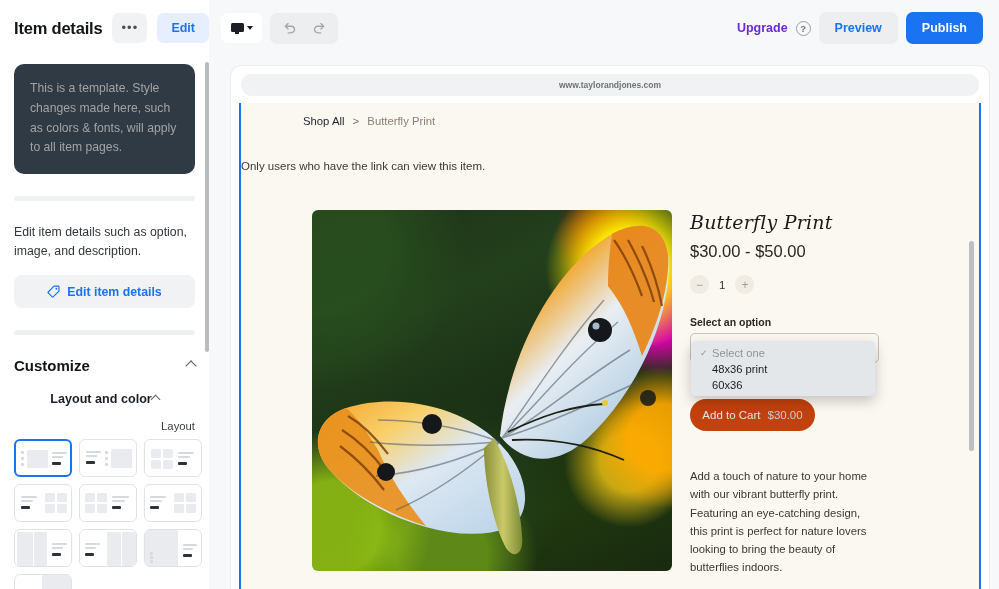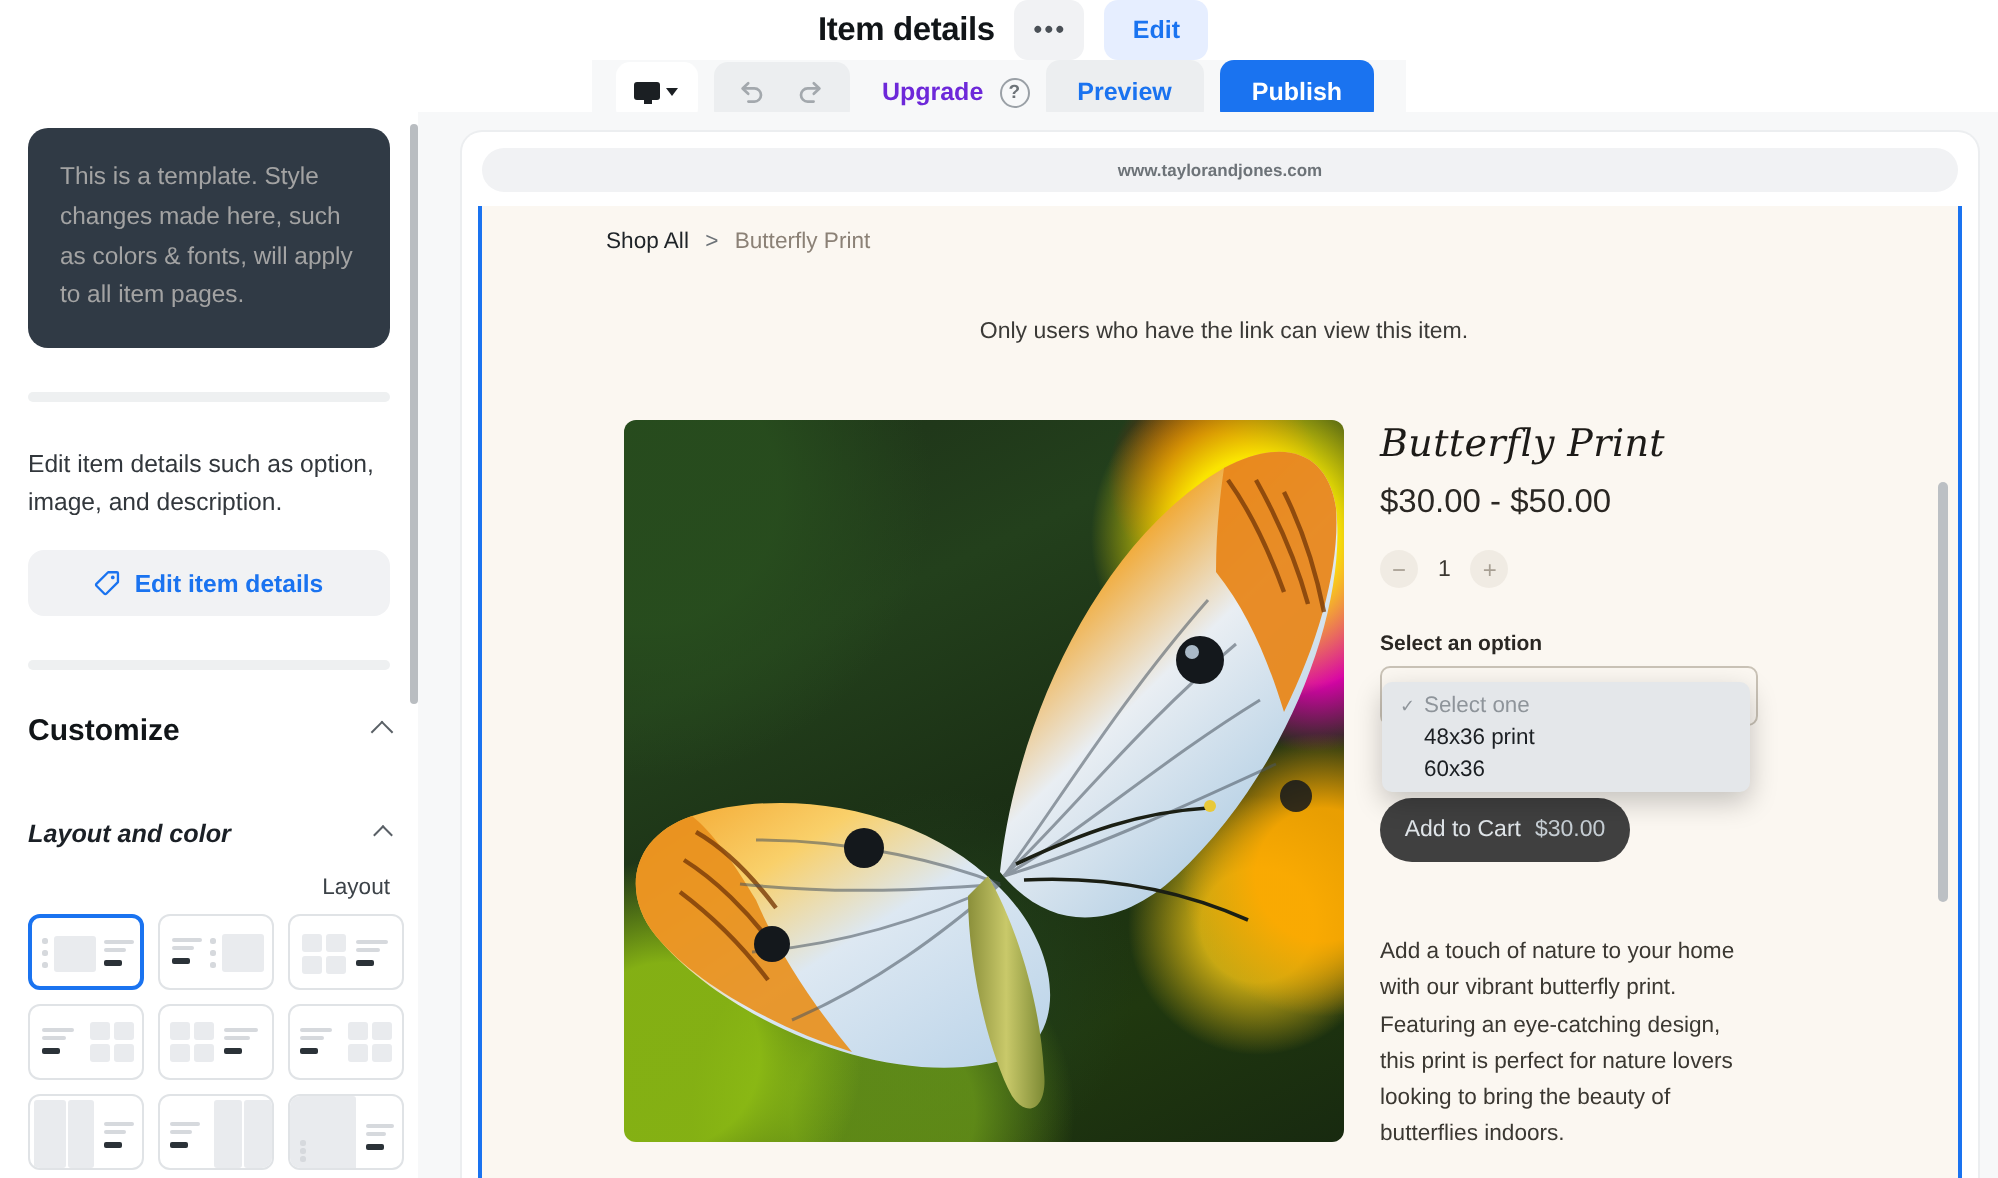"Item details" .topbar { flex-direction: column -> none }
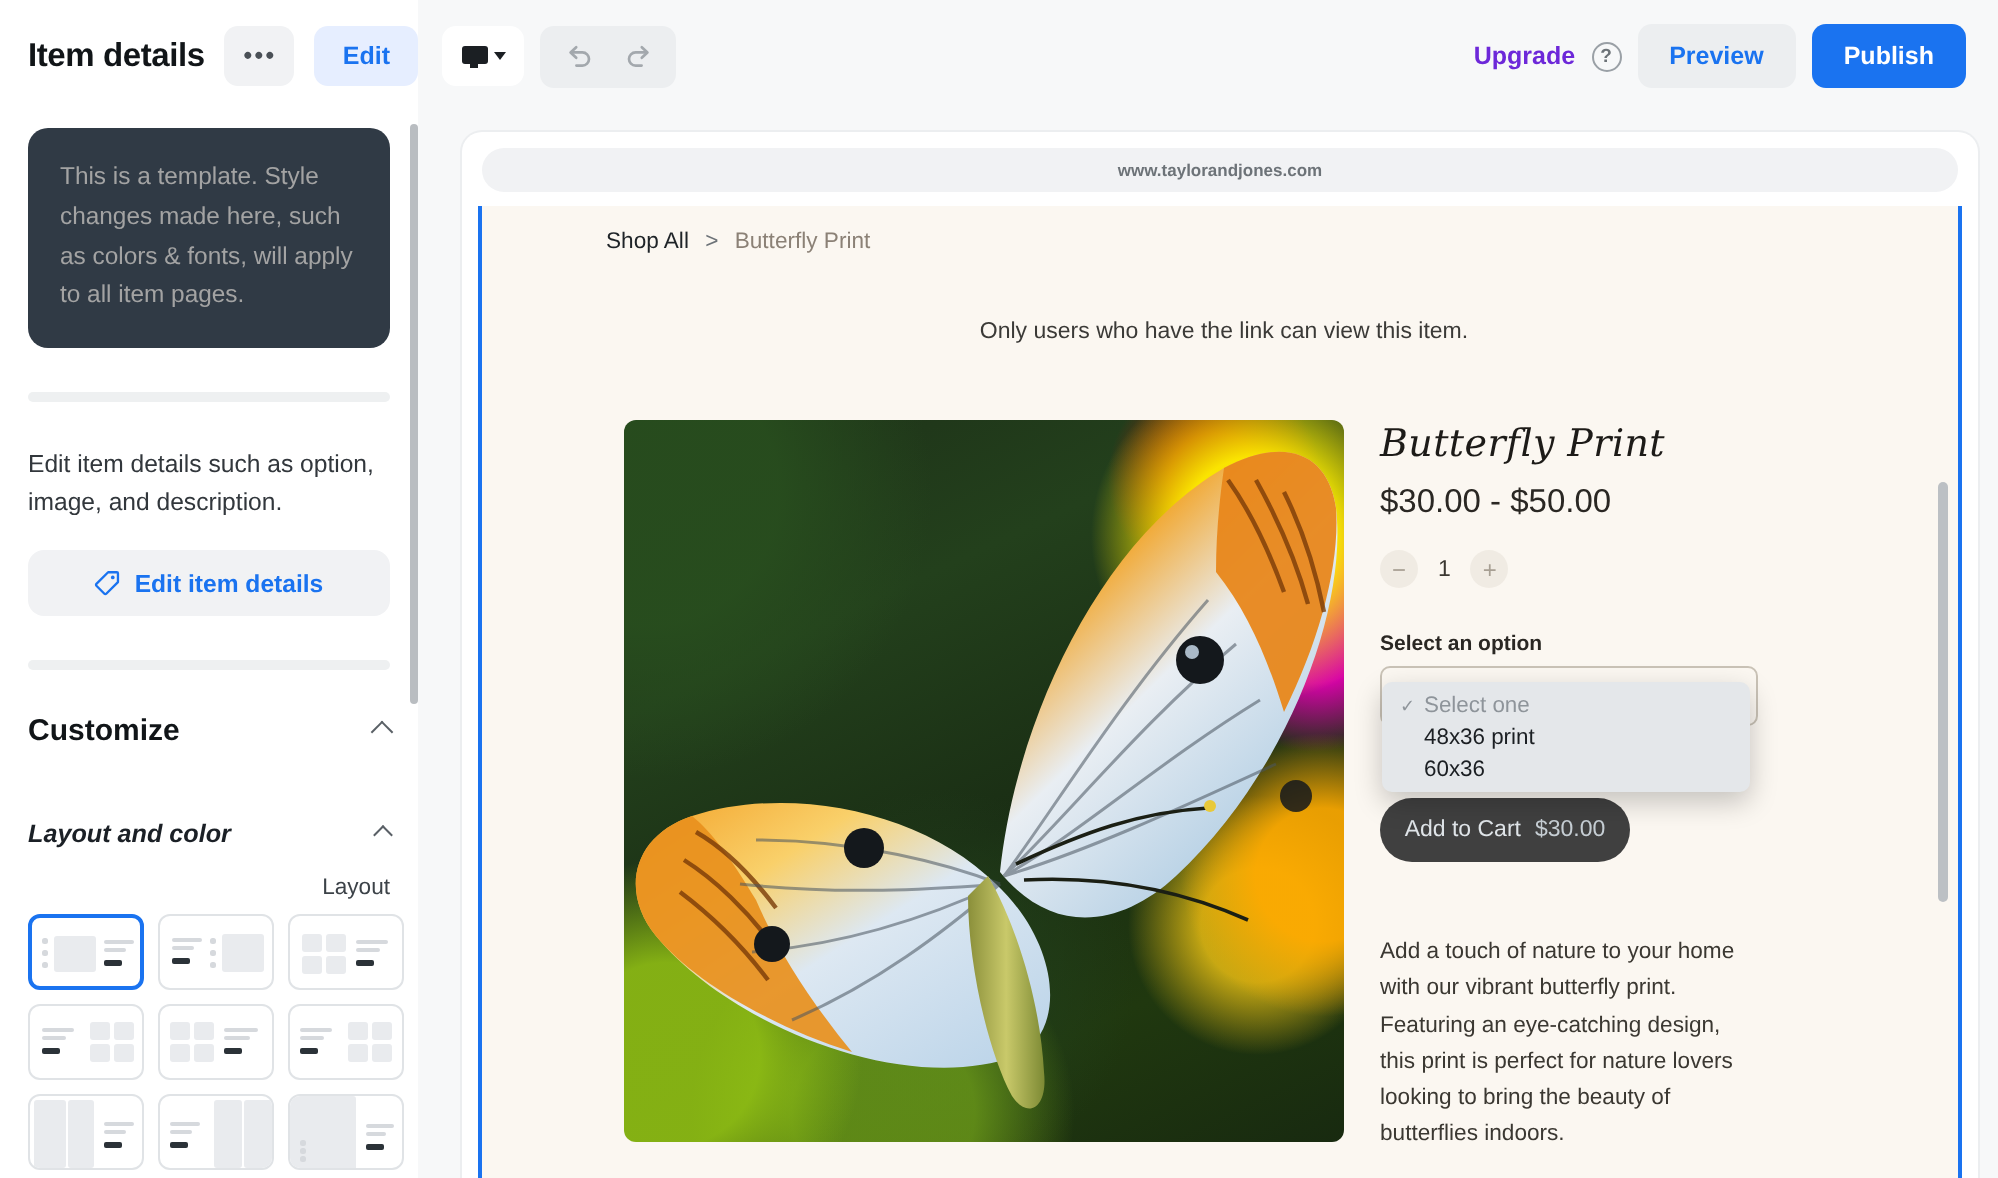"Only users who have the" .notice { text-align: center -> none }
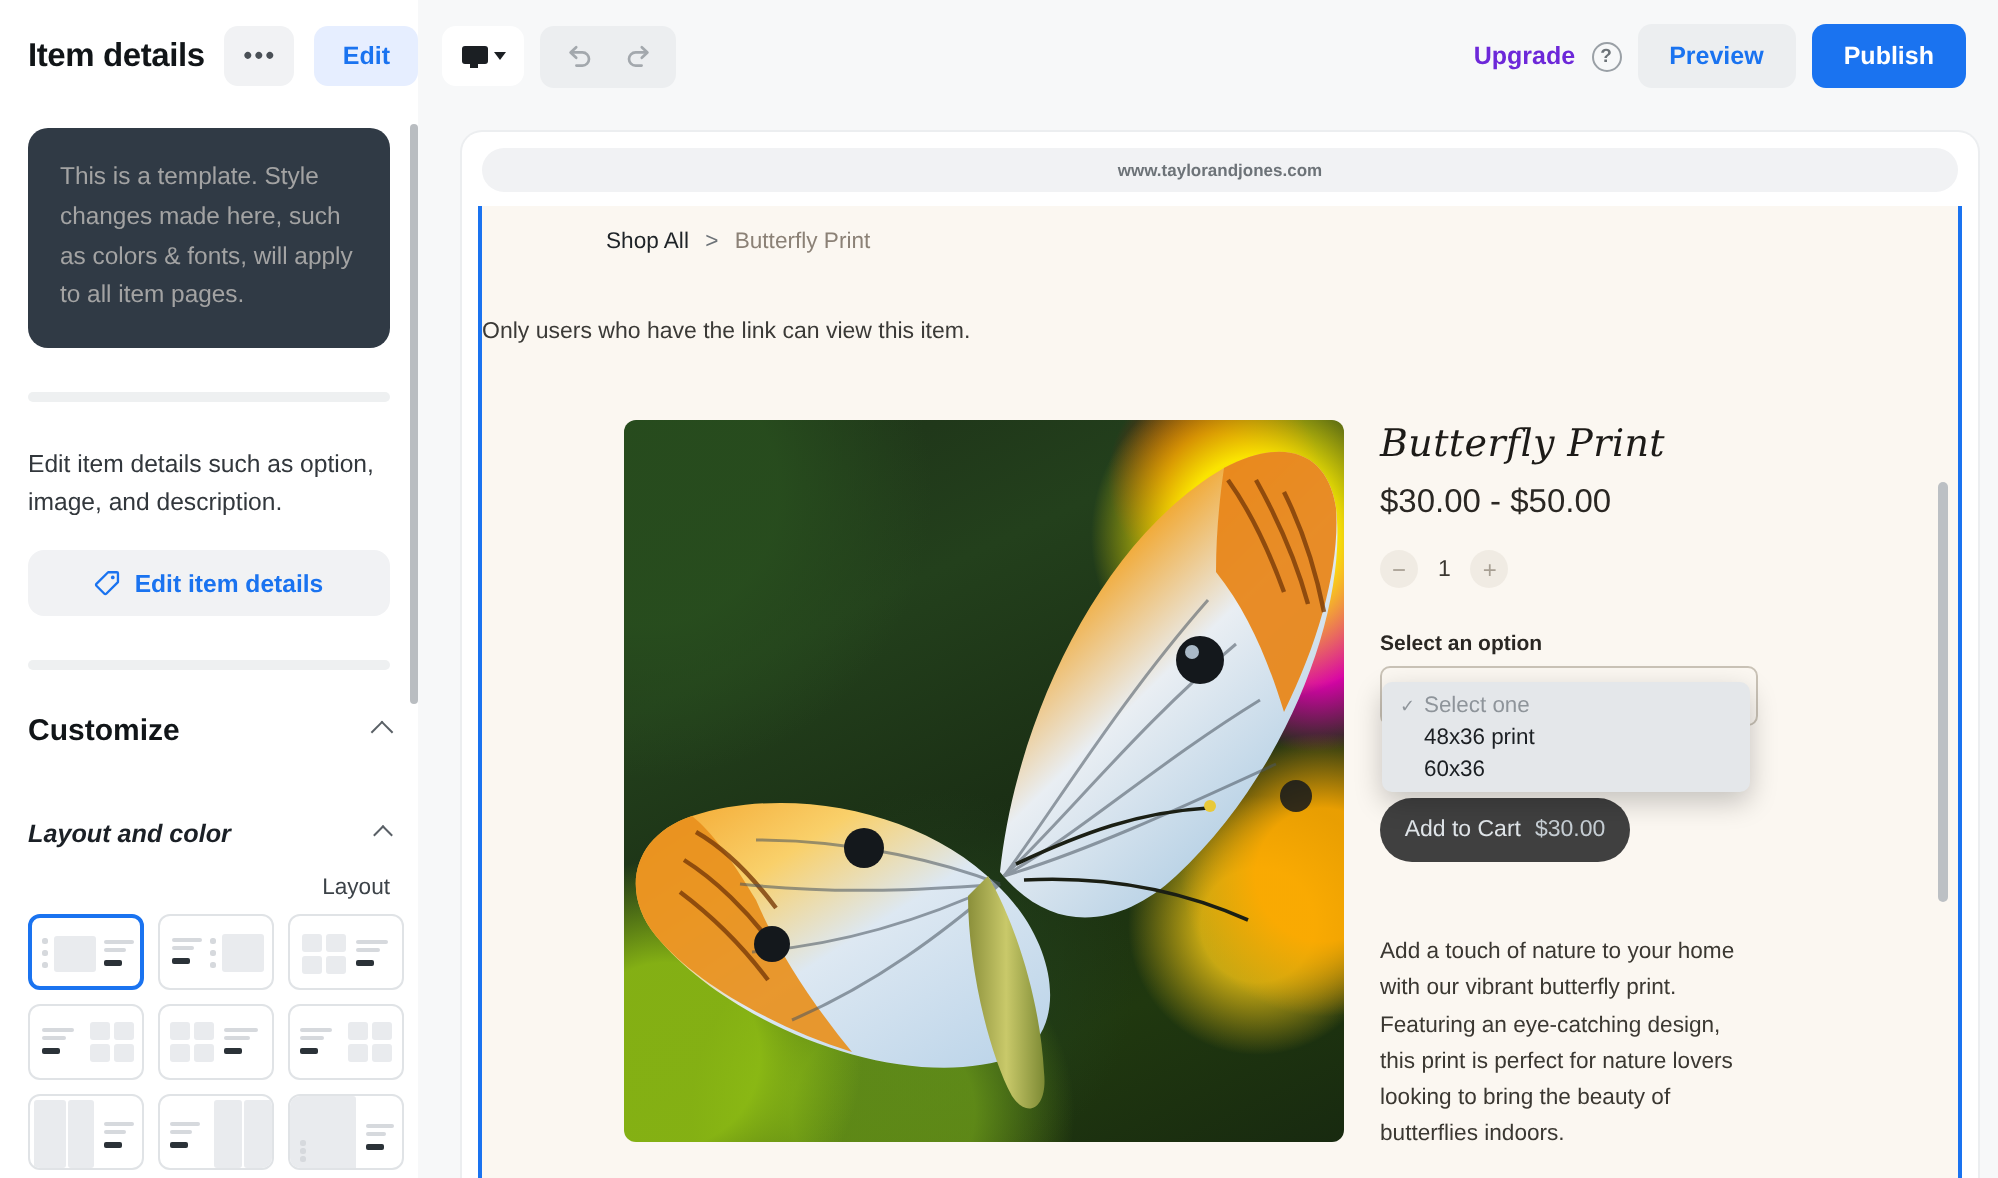"Layout and color" .sub-head { font-style: italic -> none; justify-content: space-between -> center; margin-top: 36px -> 18px }
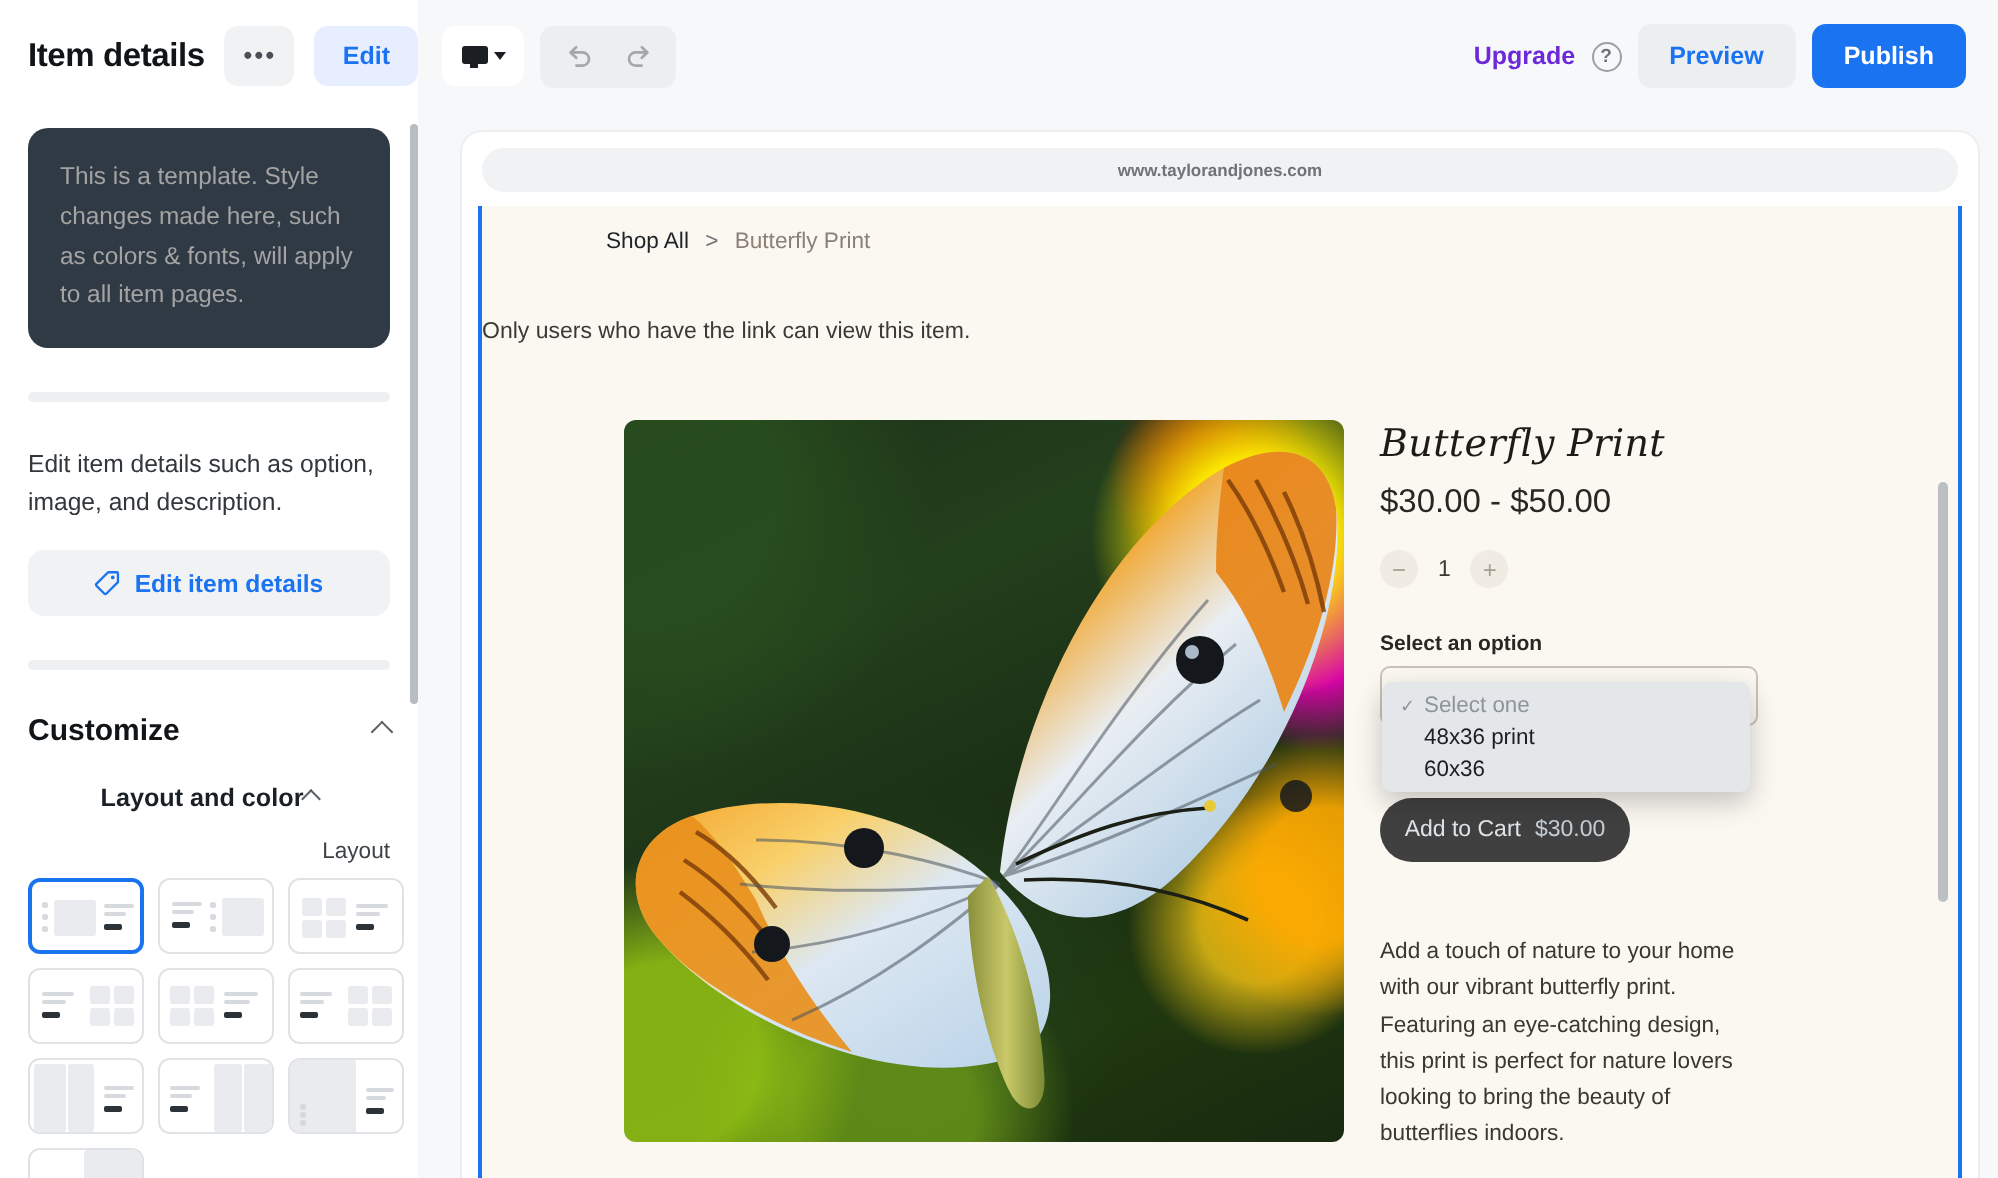"Add to Cart" .atc { background: #404040 -> #c2410c }
